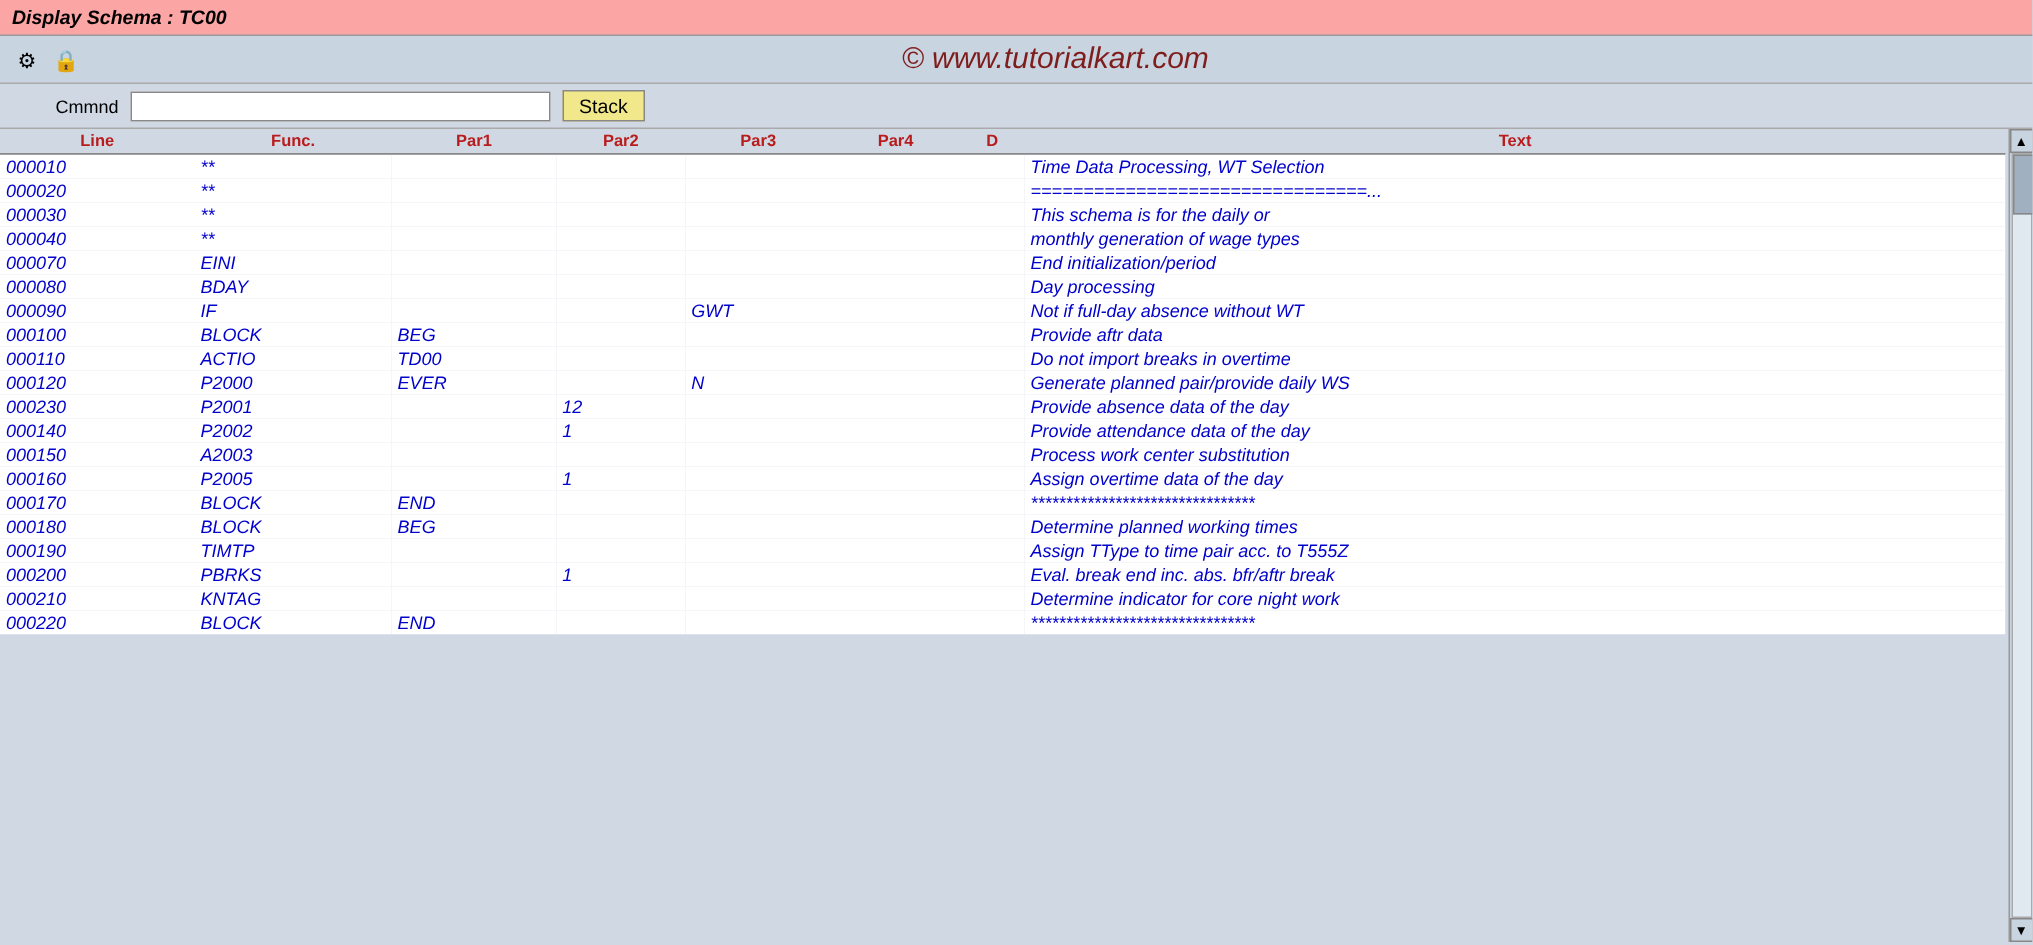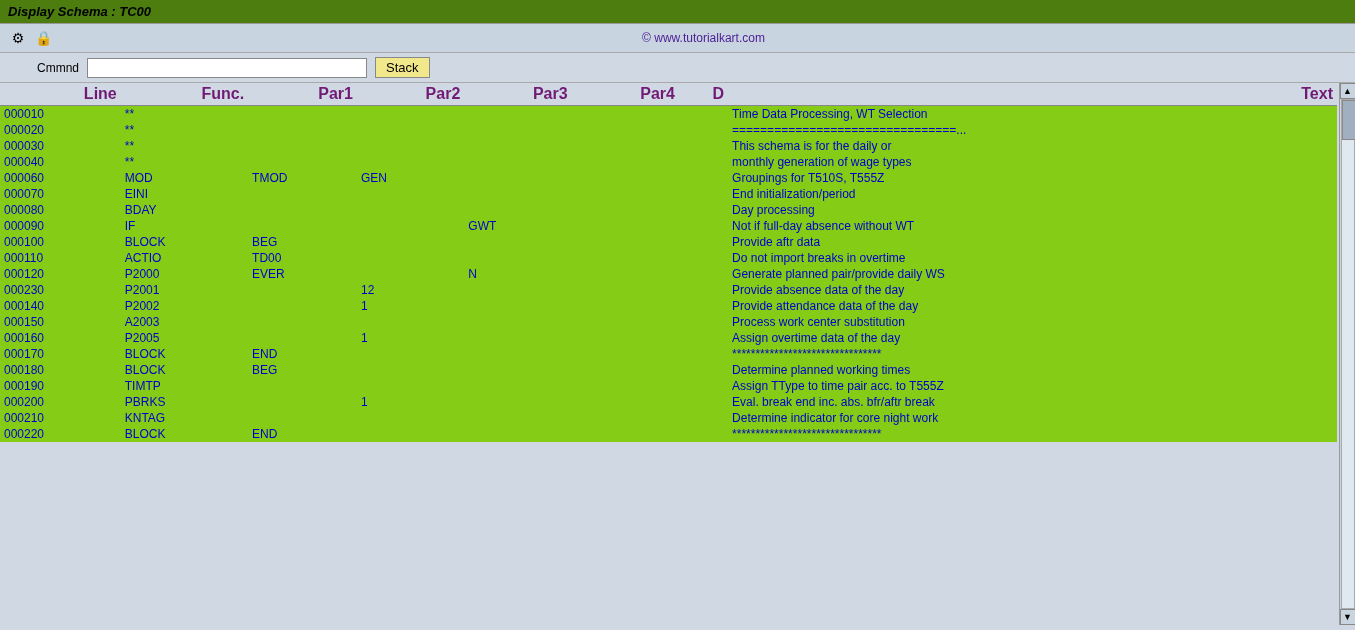"Display Schema : TC00" .title-bar { background: #4d7c0f -> #fca5a5 }
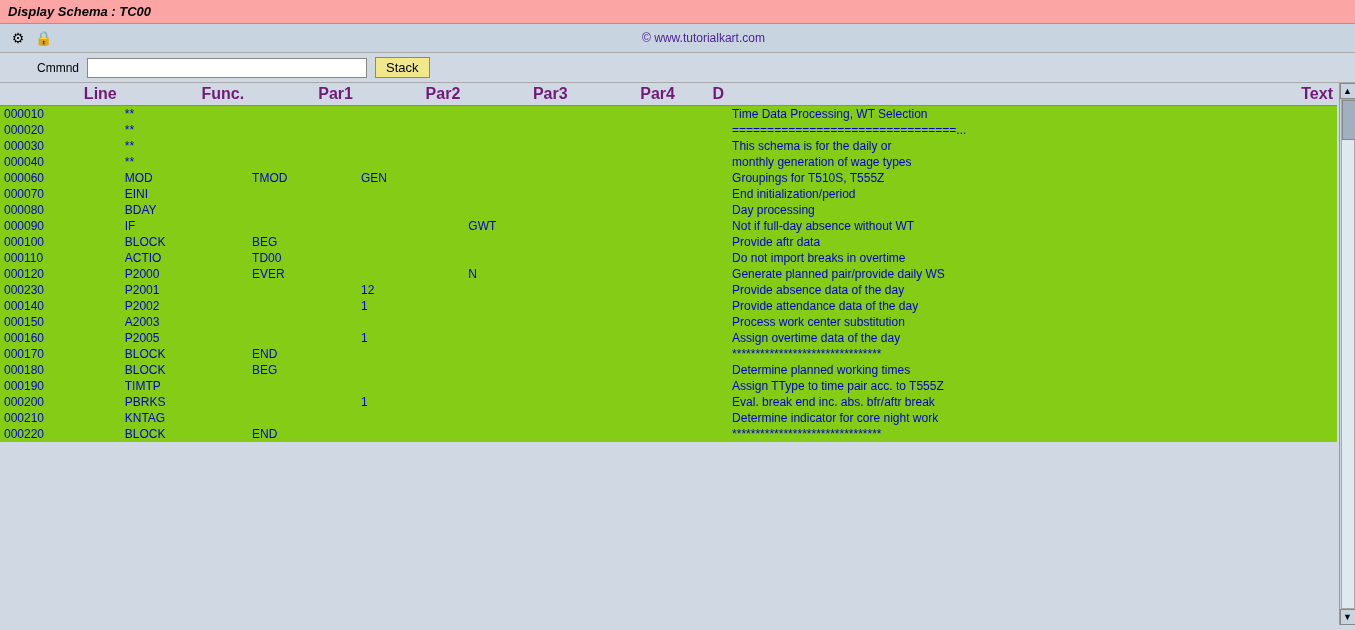"© www.tutorialkart.com" .watermark { color: #4c1d95 -> #7f1d1d; font-size: 12px -> 20px; font-style: none -> italic }
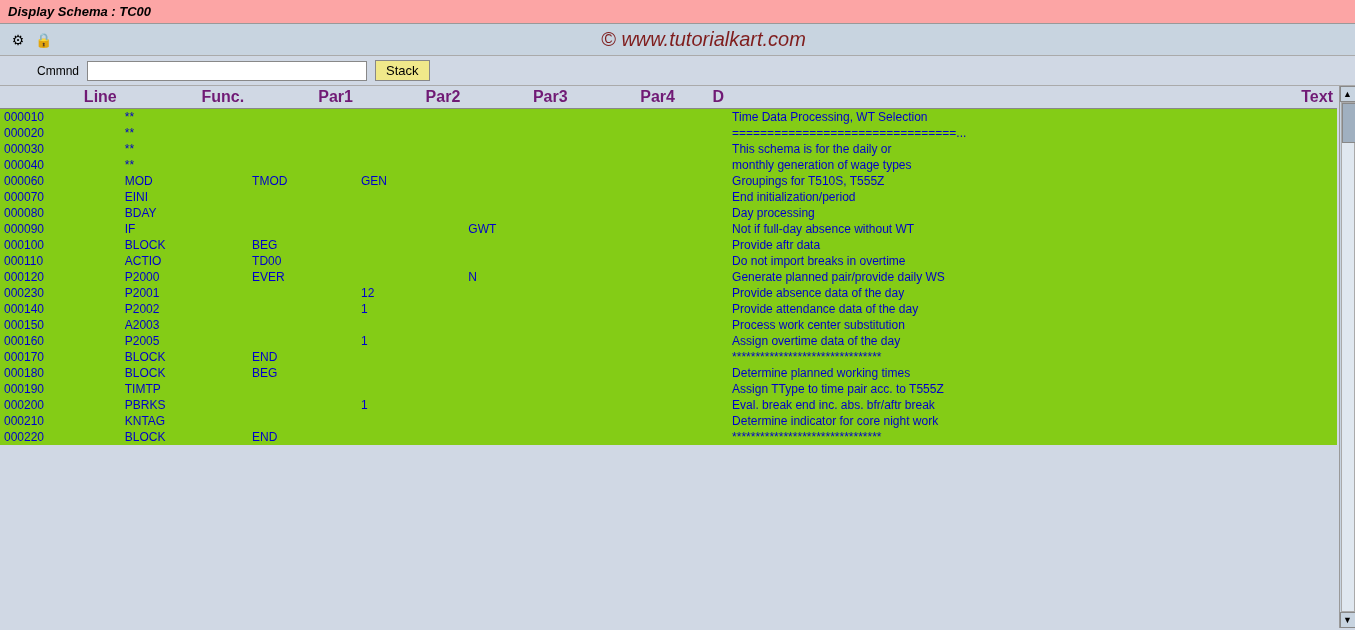"Line" thead th { color: #701a75 -> #b91c1c; font-size: 16px -> 11px; text-align: right -> center }
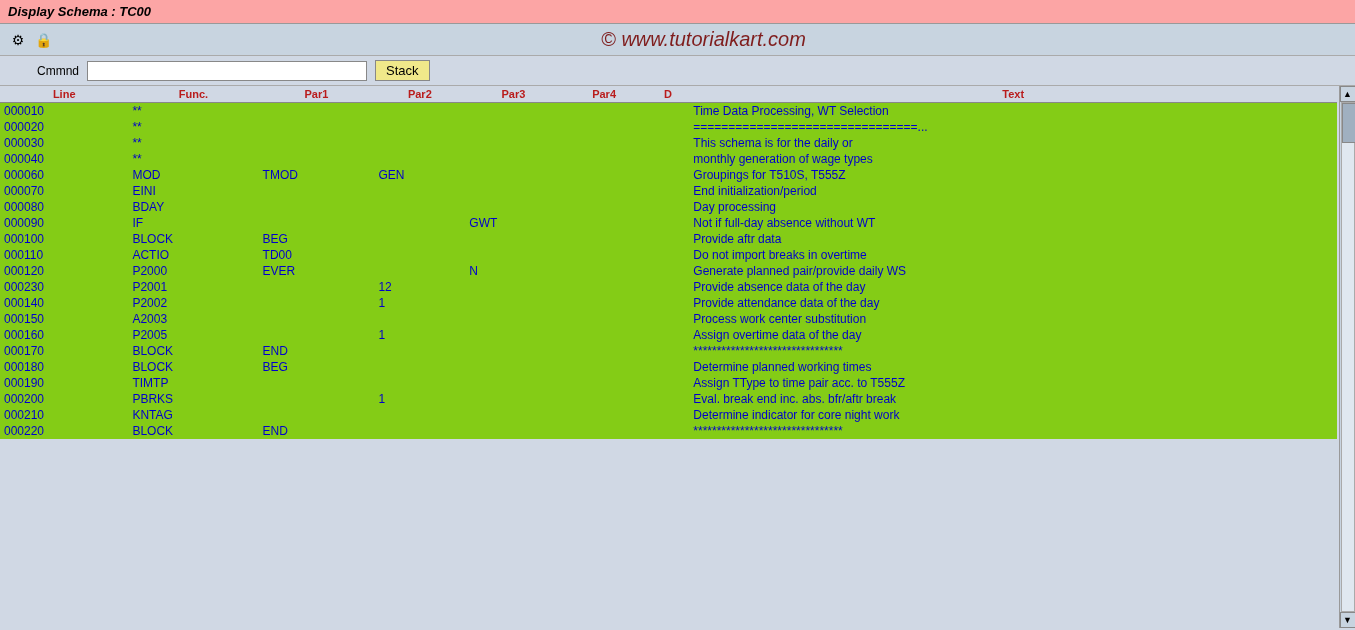"000010" tbody tr { background: #84cc16 -> #ffffff; font-style: none -> italic }
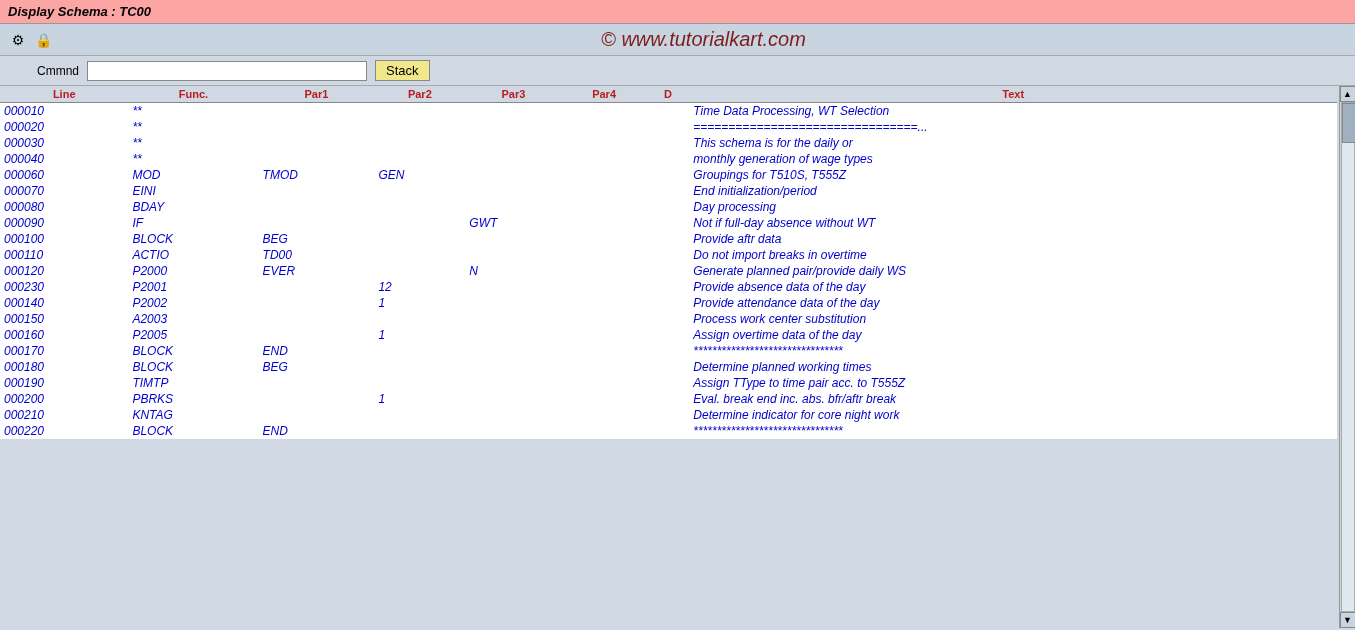"000060" tr { html: <tr> <td>000060</td> <td>MOD</td> <td>TMOD</td> <td>GEN</td> <td></td> <td></td> <td></td> <td>Groupings for T510S, T555Z</td> </tr> -> none }
